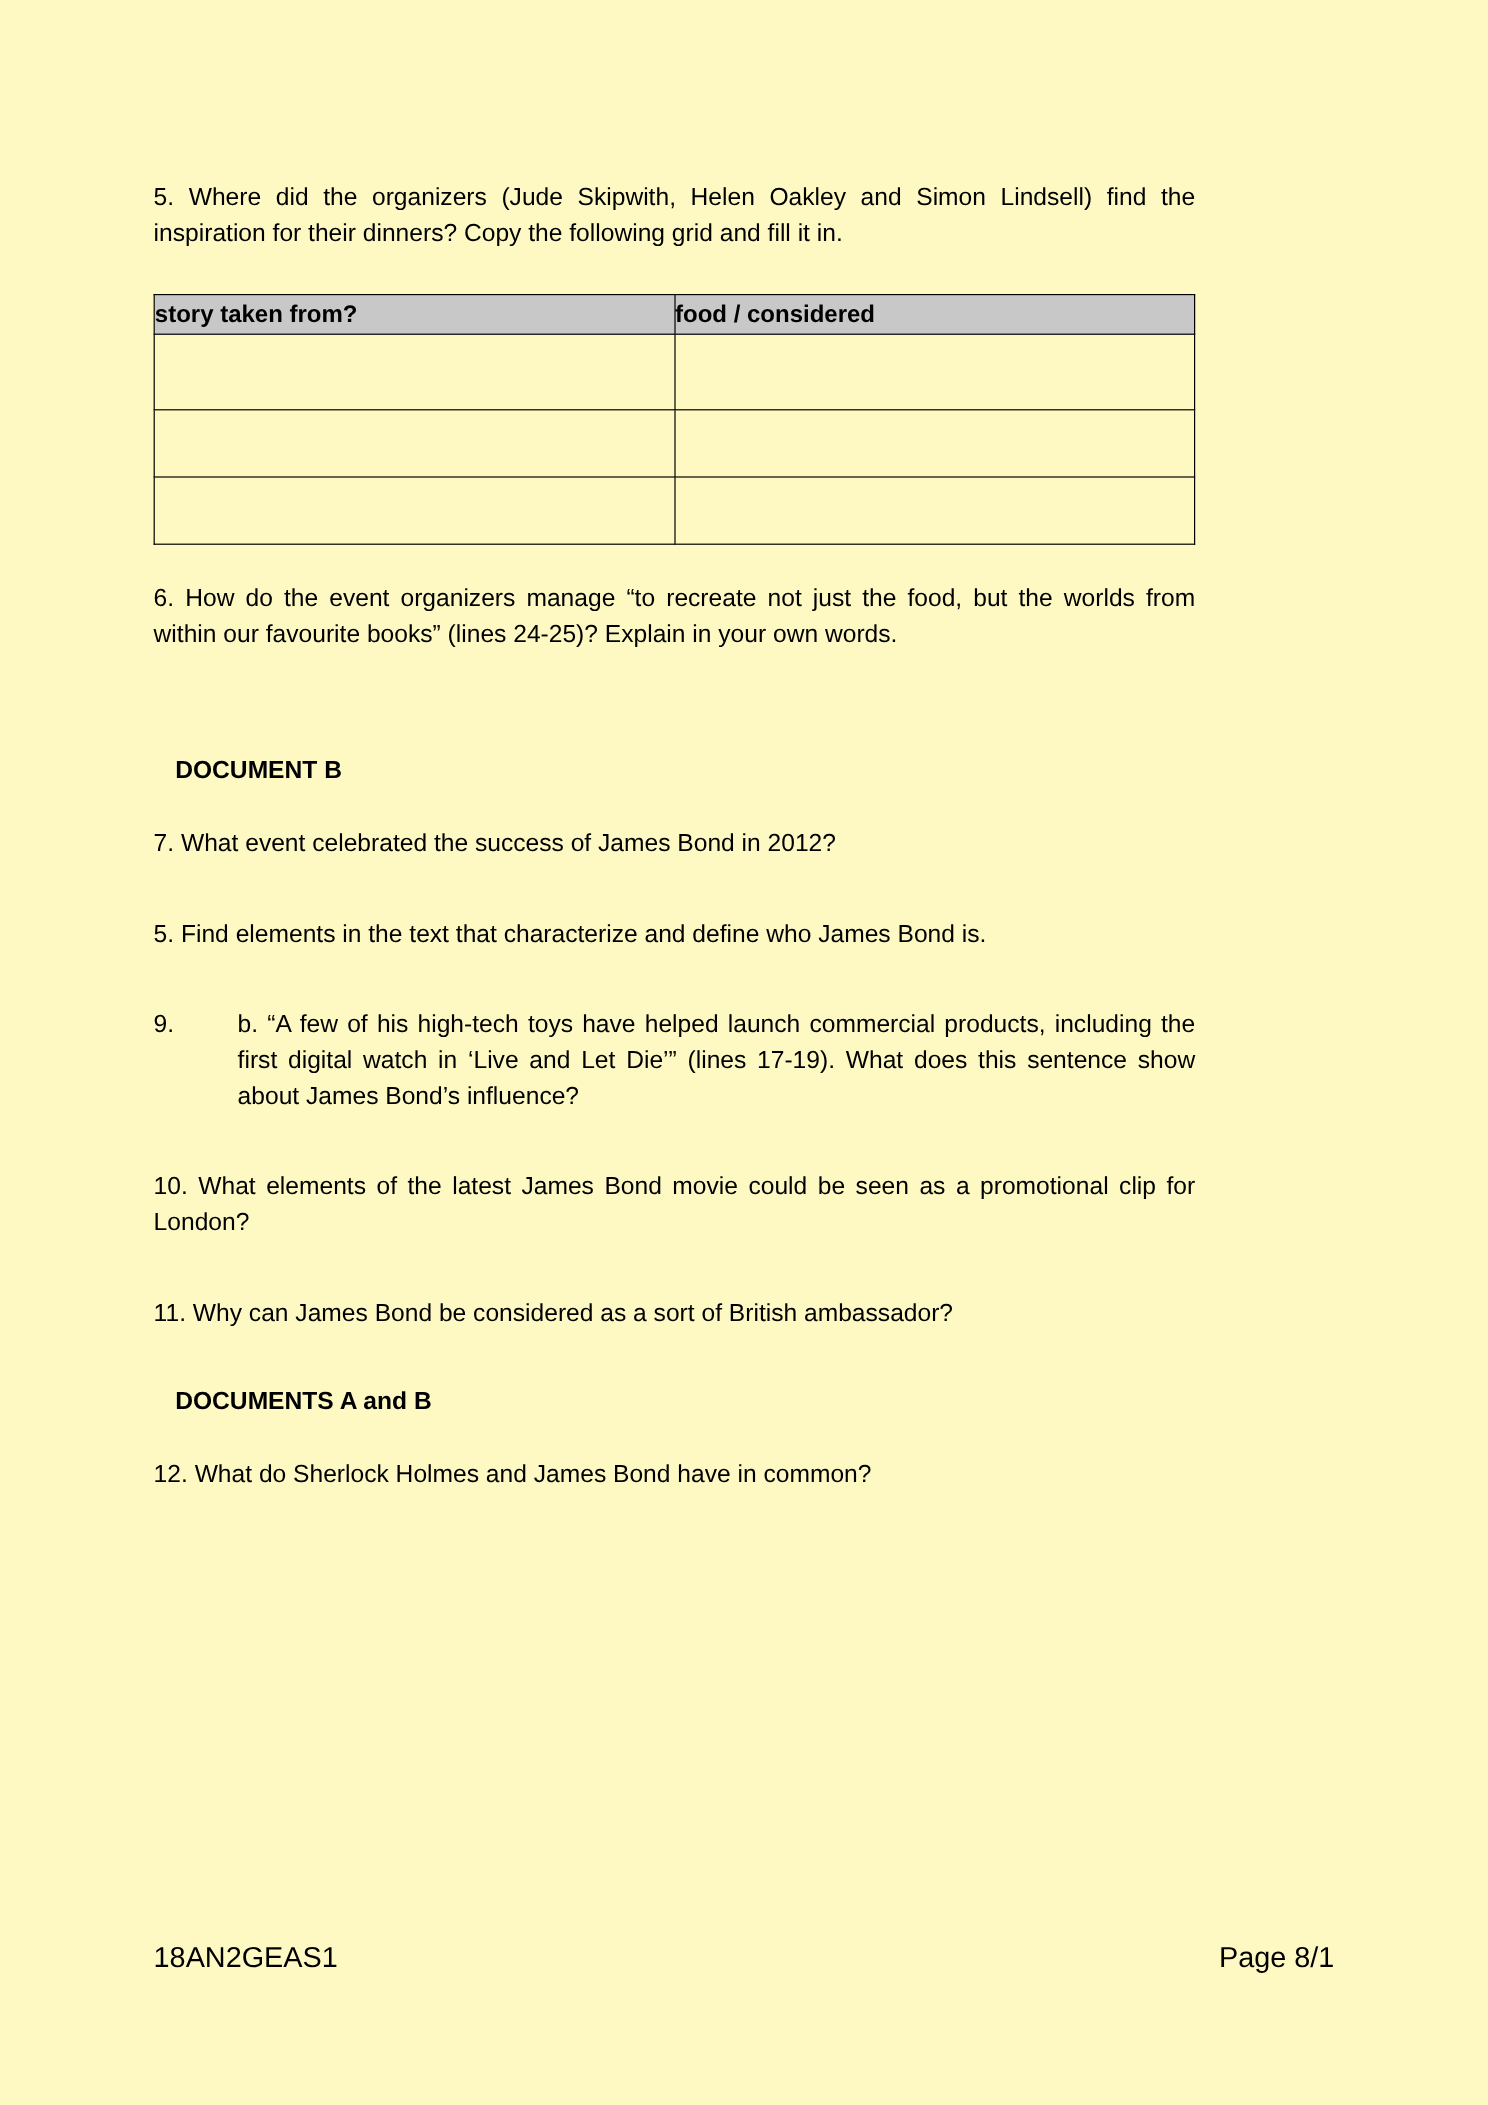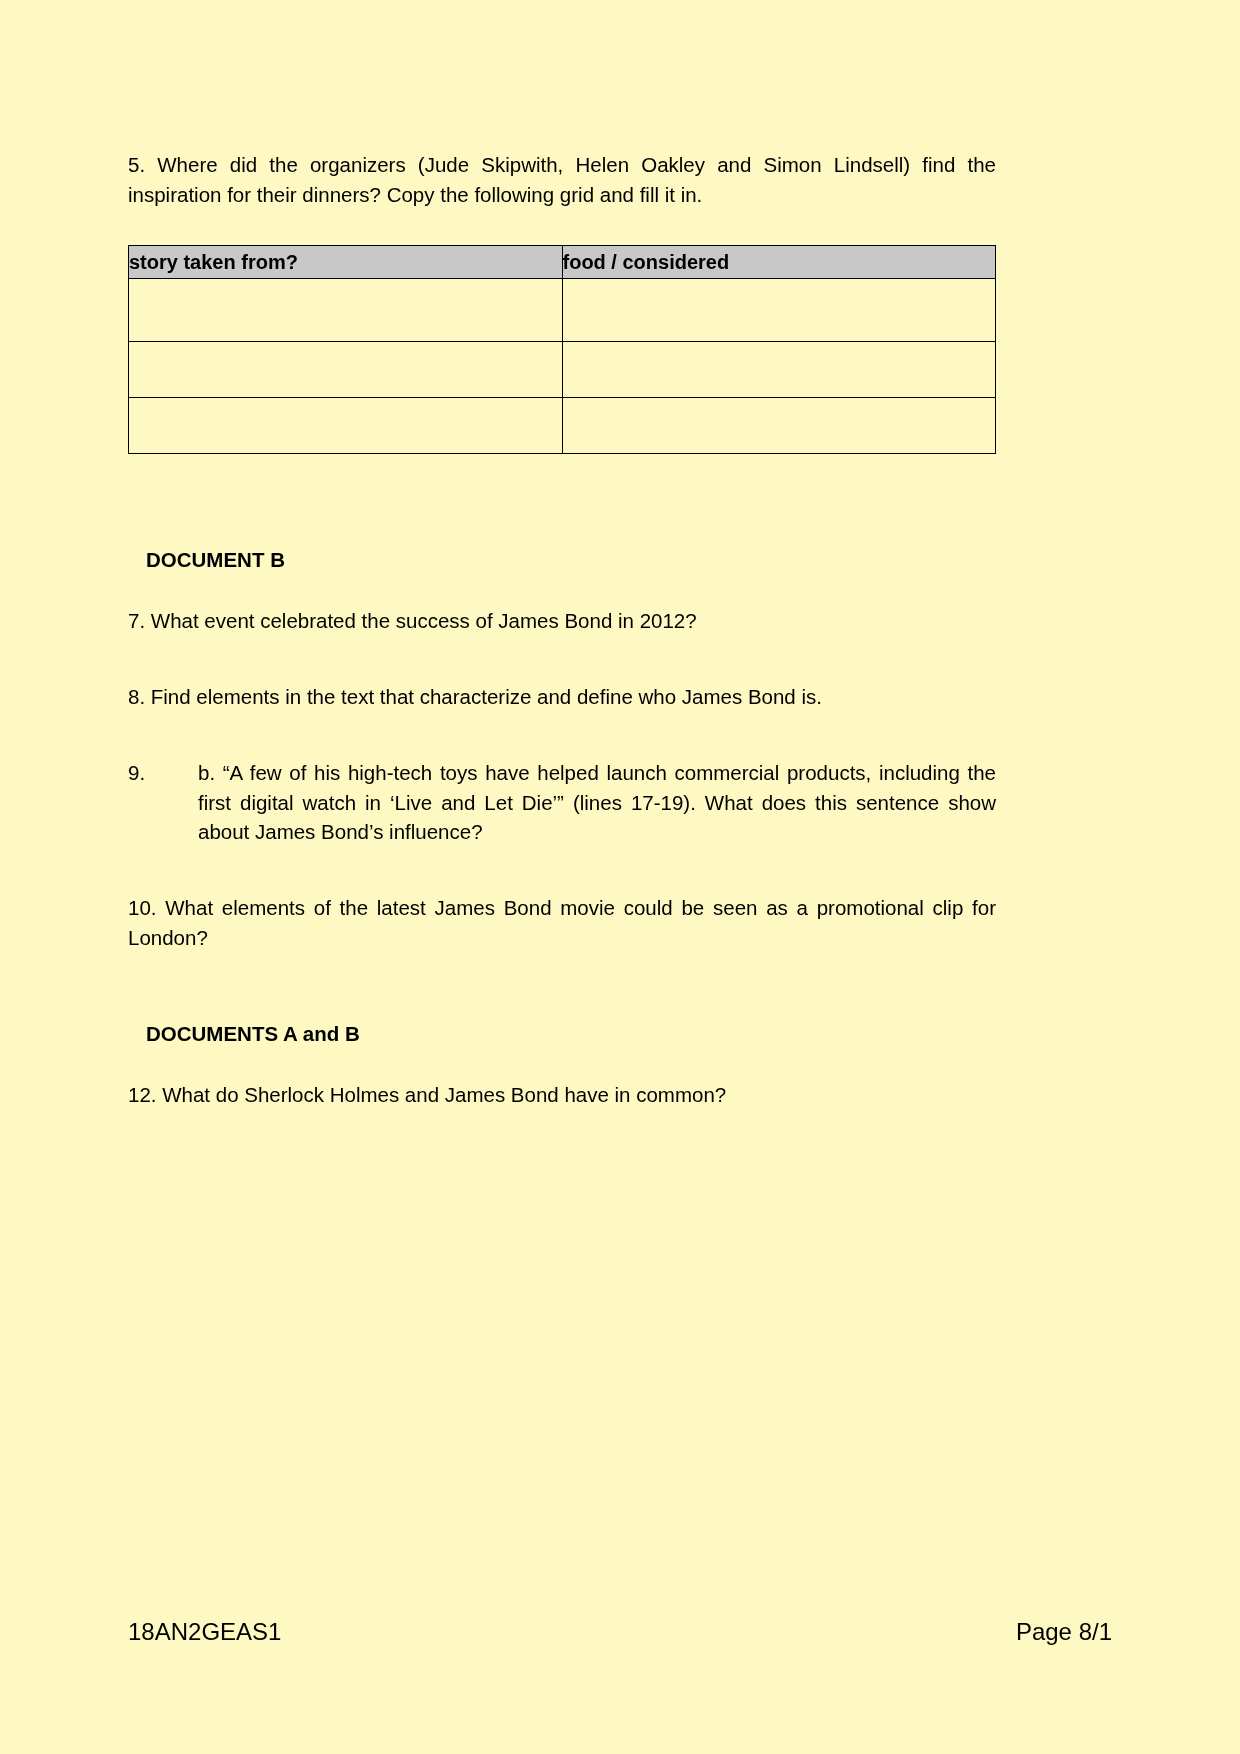"6. How do the event" div.q-block { html: none -> <div> <p>6. How do the event organizers manage “to recreate not just the food, but the worlds from within our favourite books” (lines 24-25)? Explain in your own words.</p> </div> }
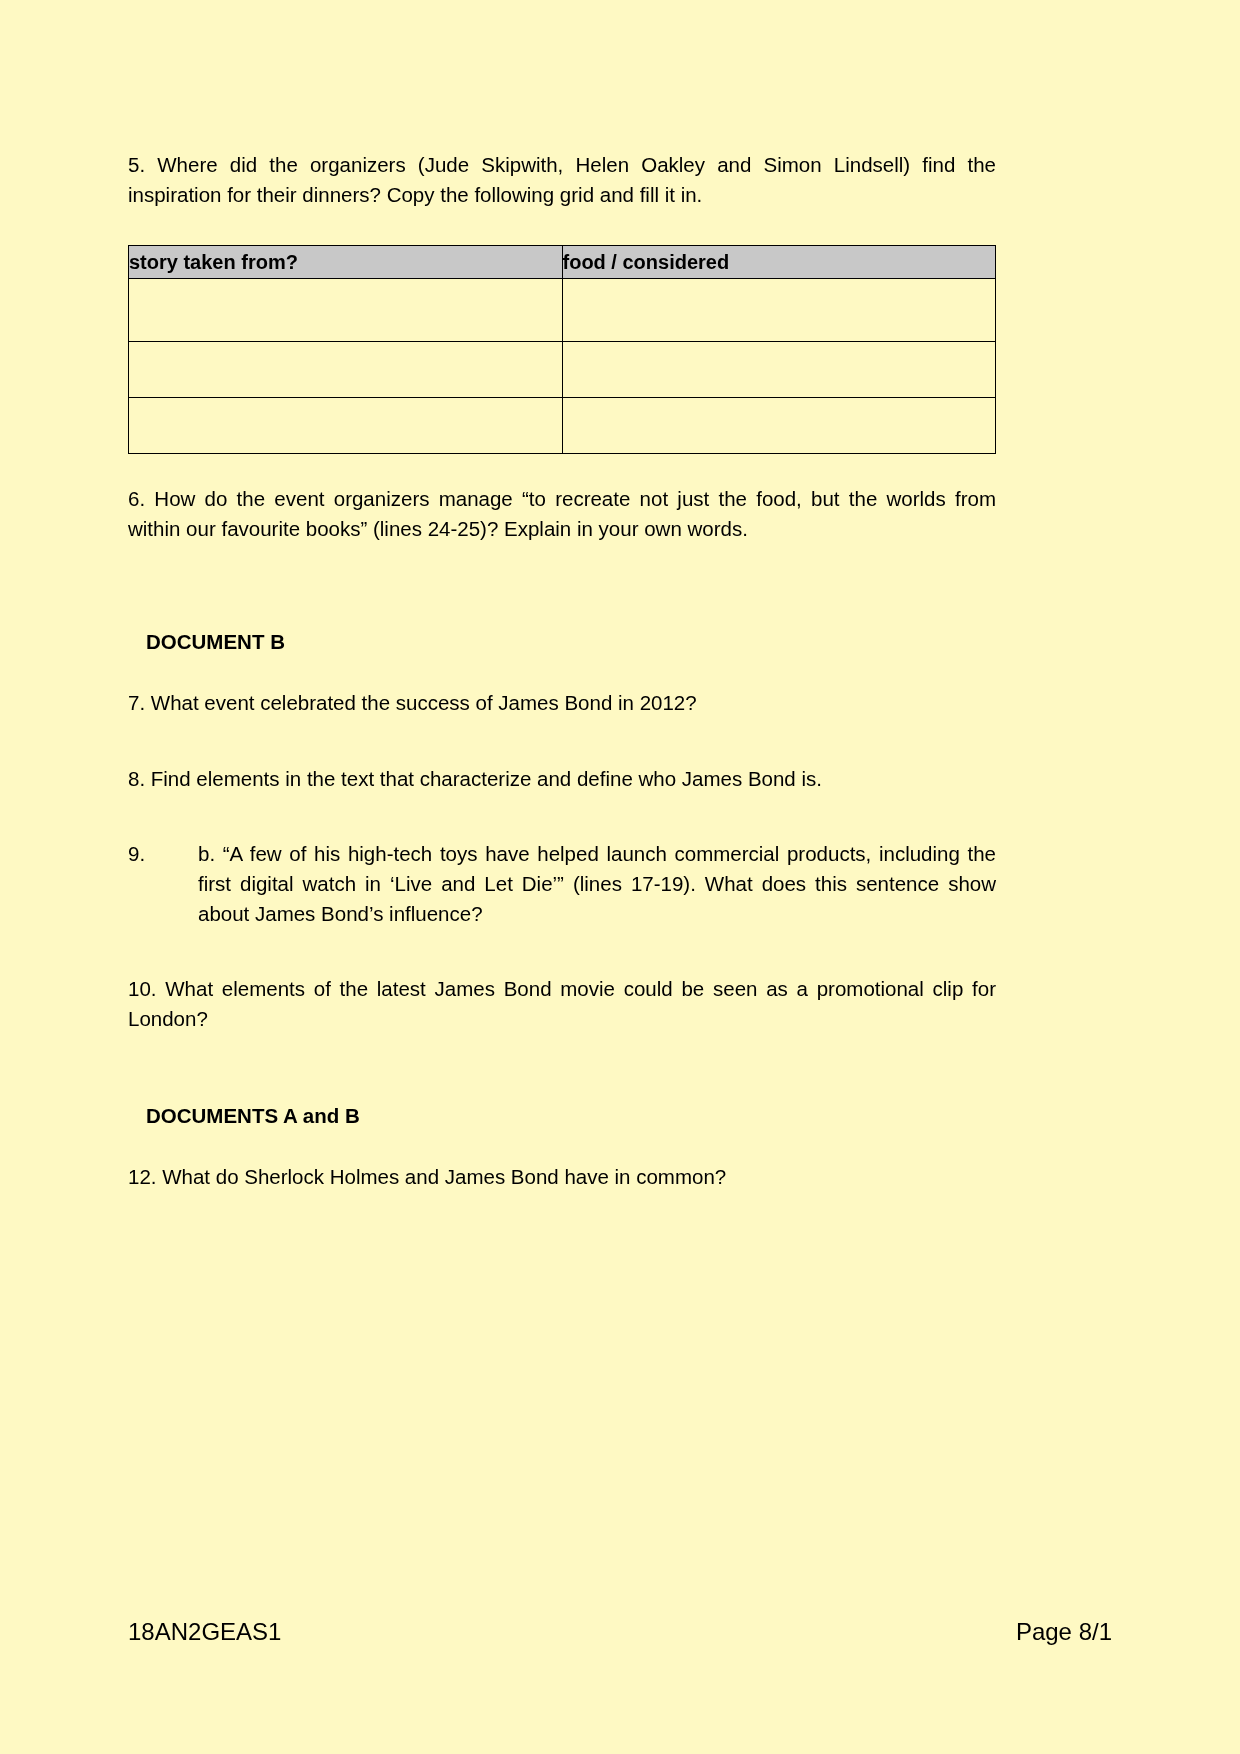"8. Find elements in the" p.q { text: 8 -> 5 }
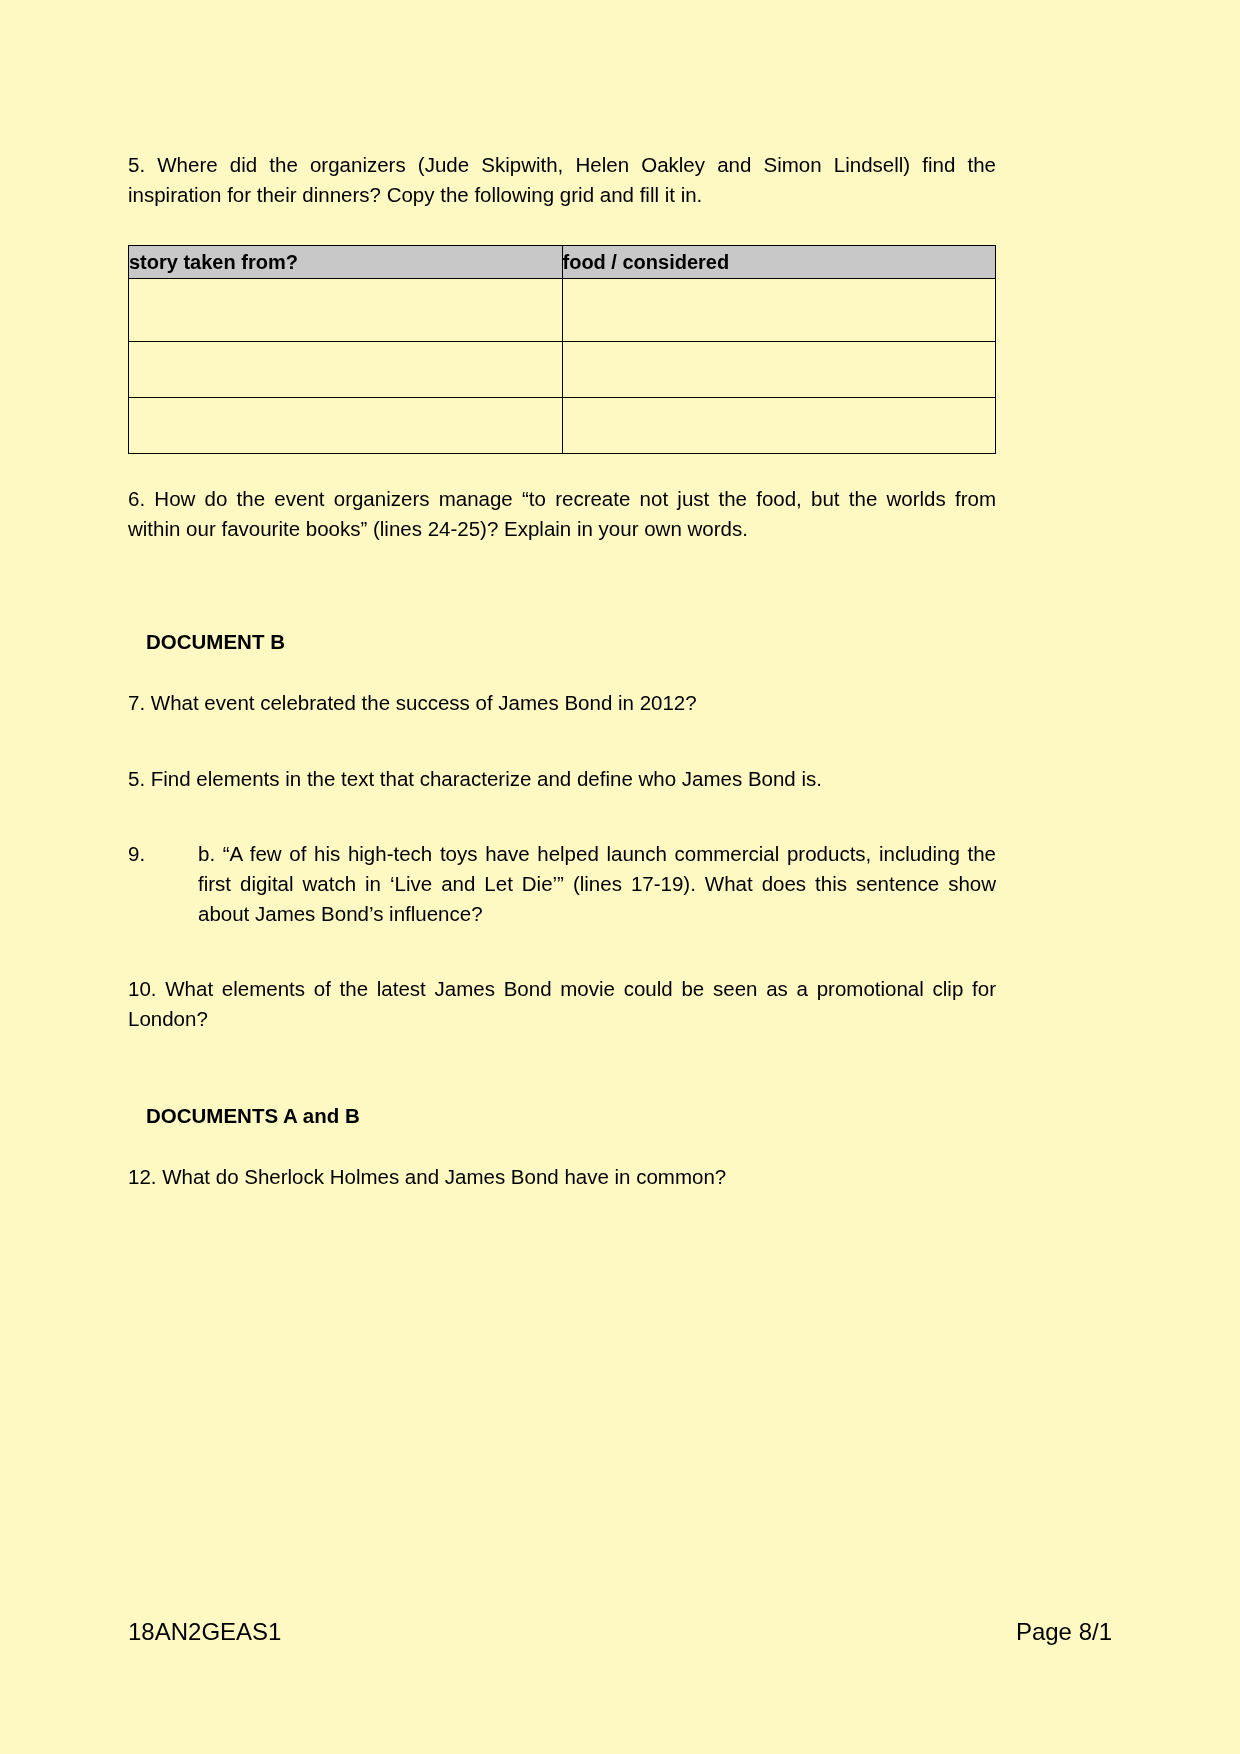"11. Why can James Bond" div.q-block { html: none -> <div> <p>11. Why can James Bond be considered as a sort of British ambassador?</p> </div> }
